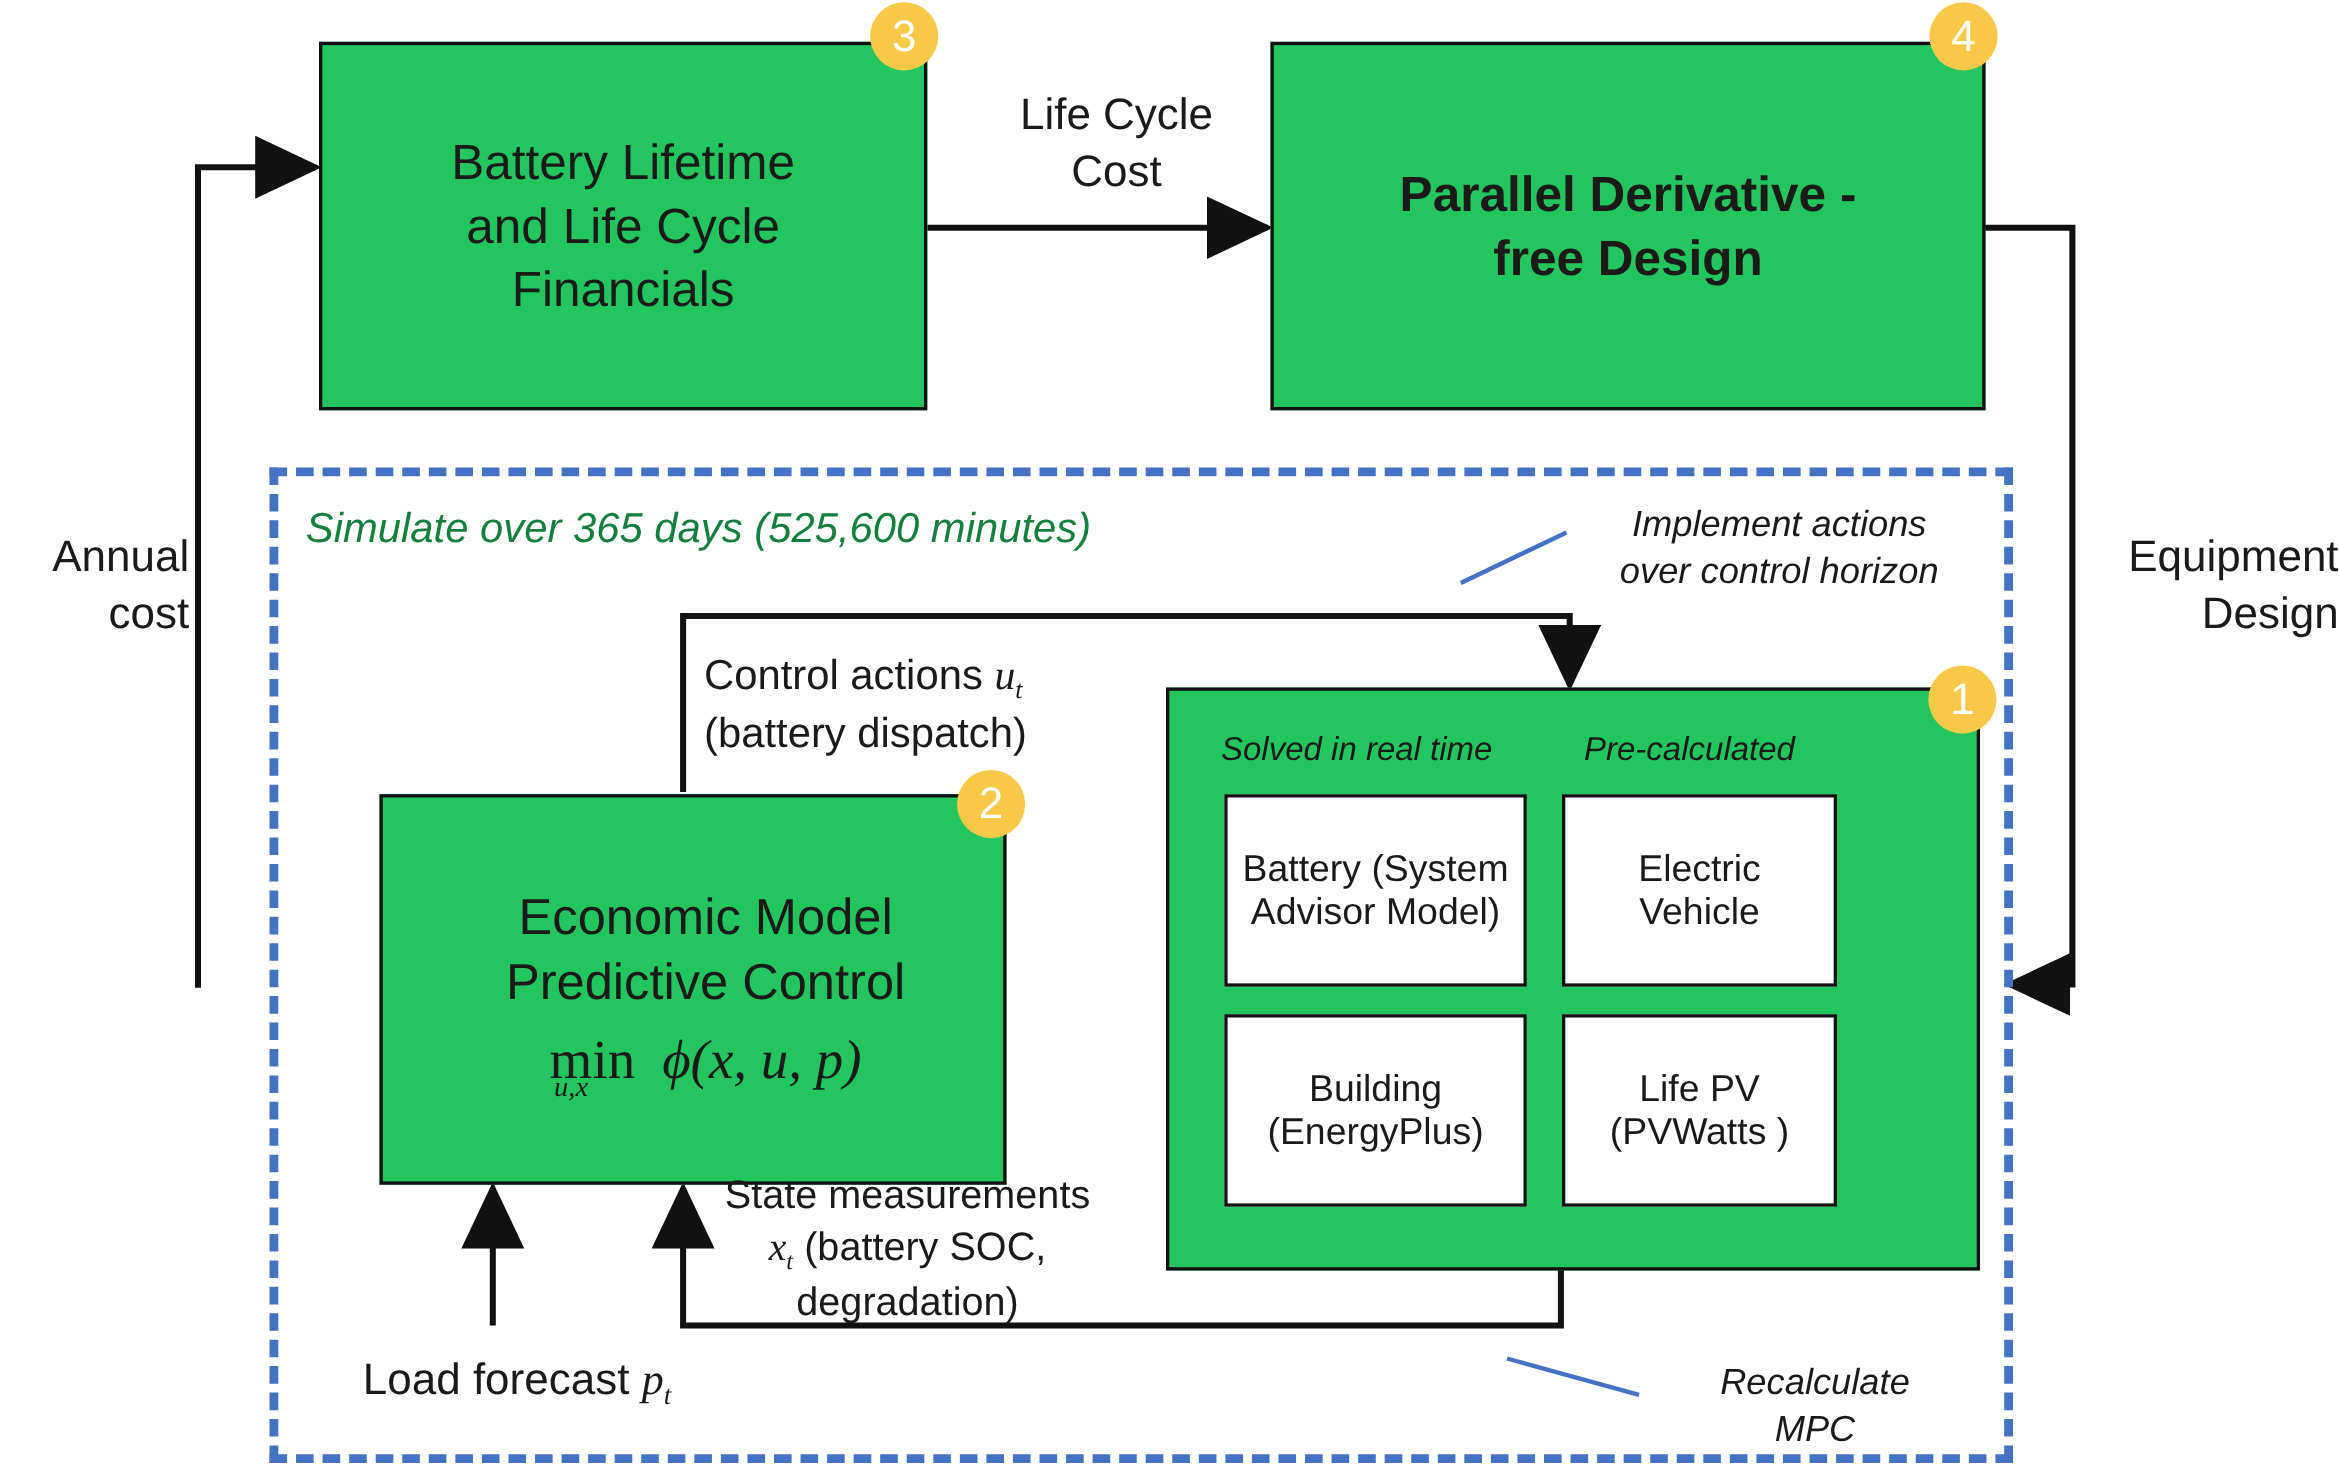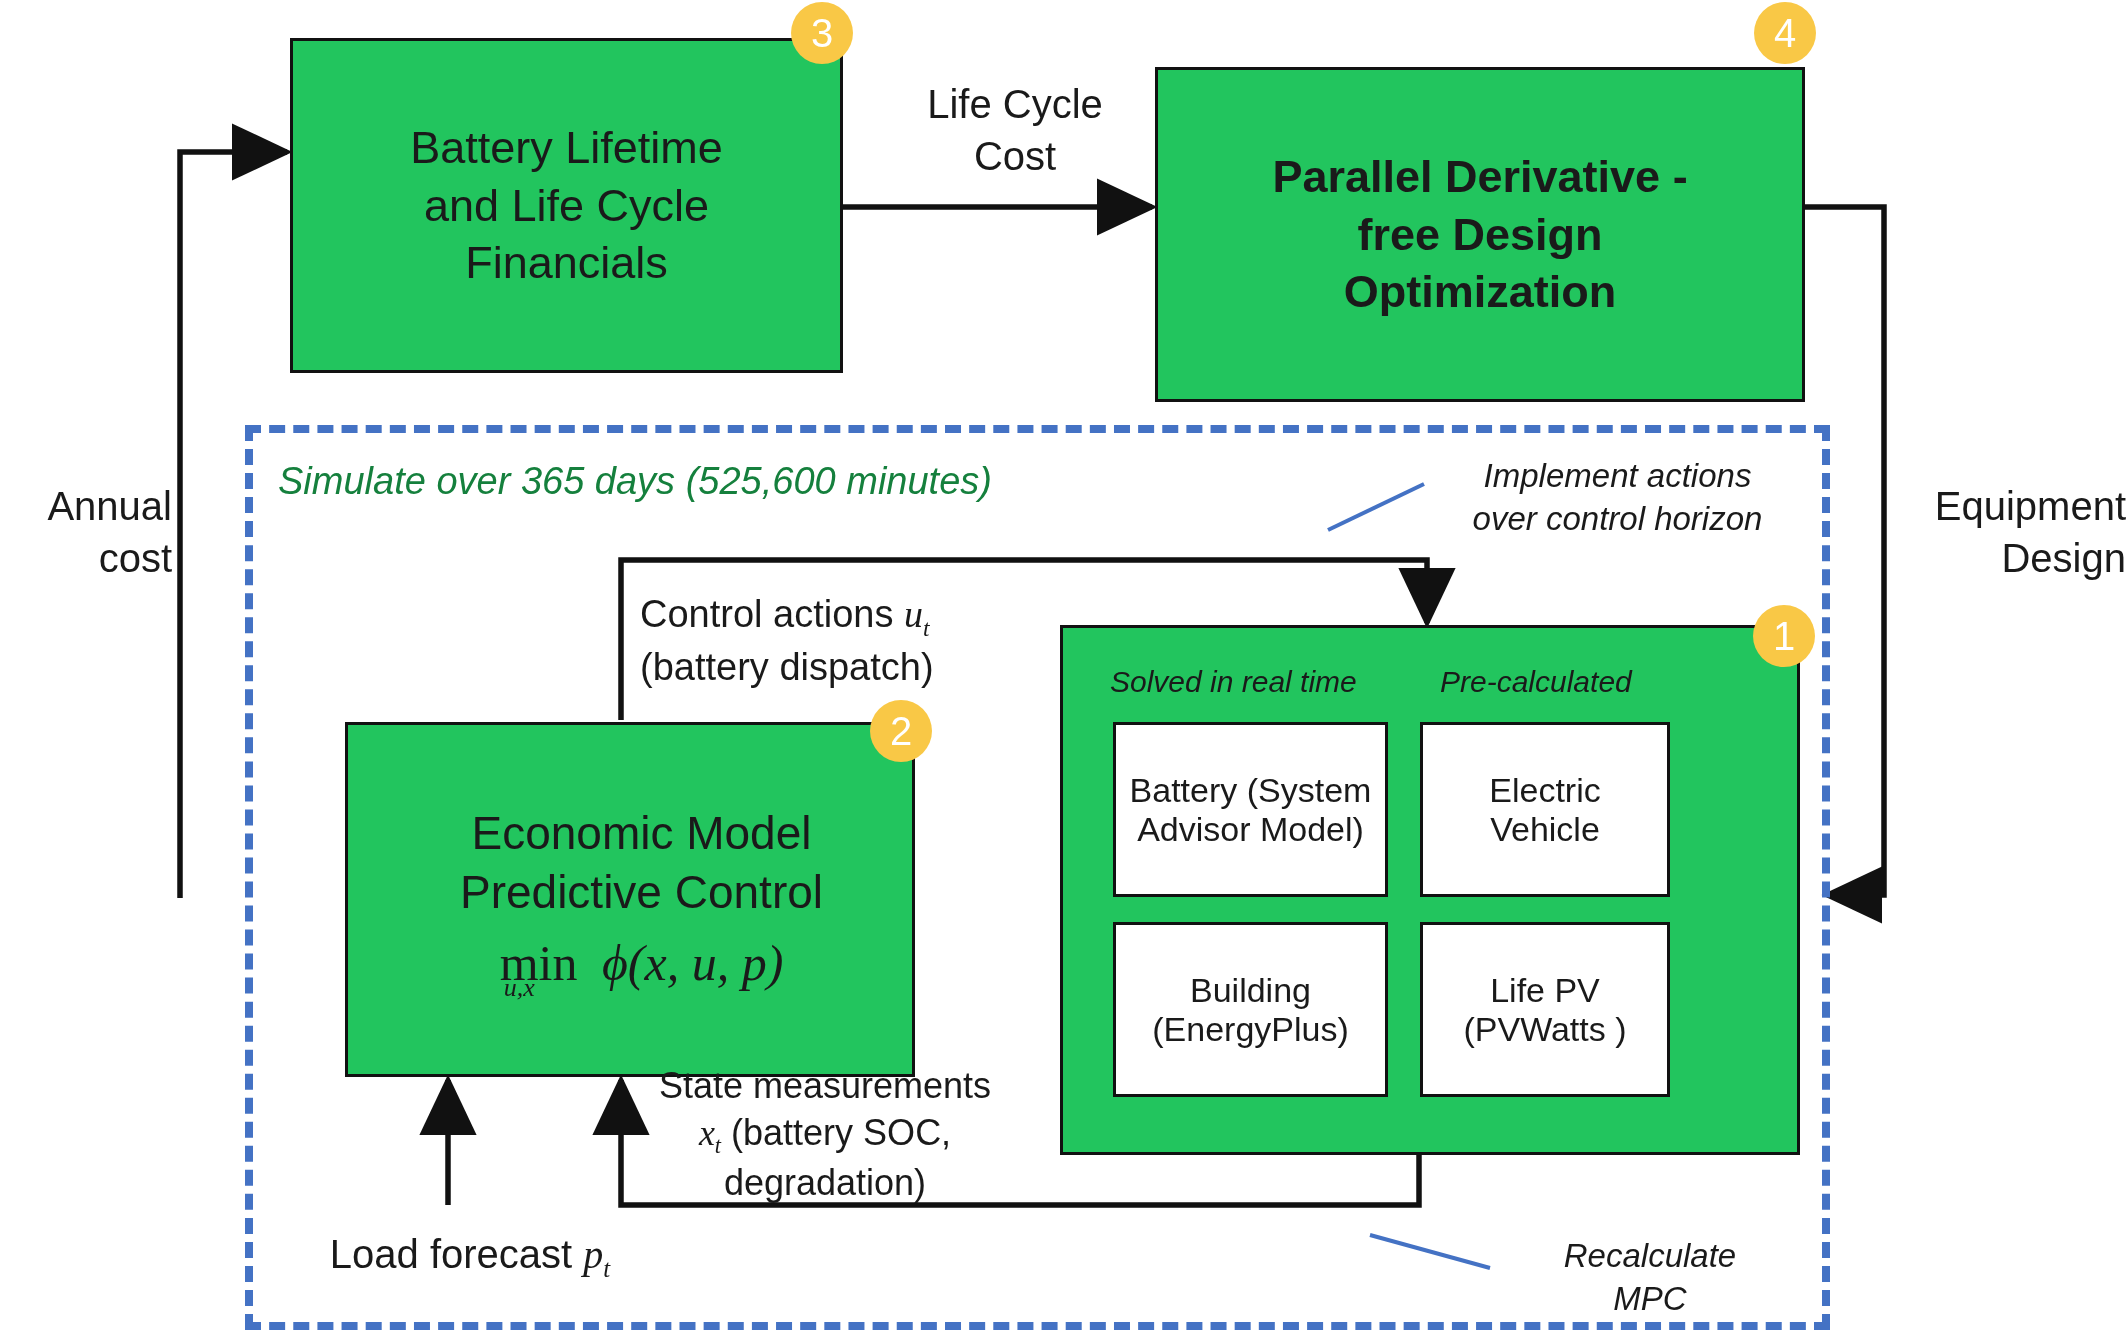"Parallel Derivative -" div.box { margin-top: 29px -> none }
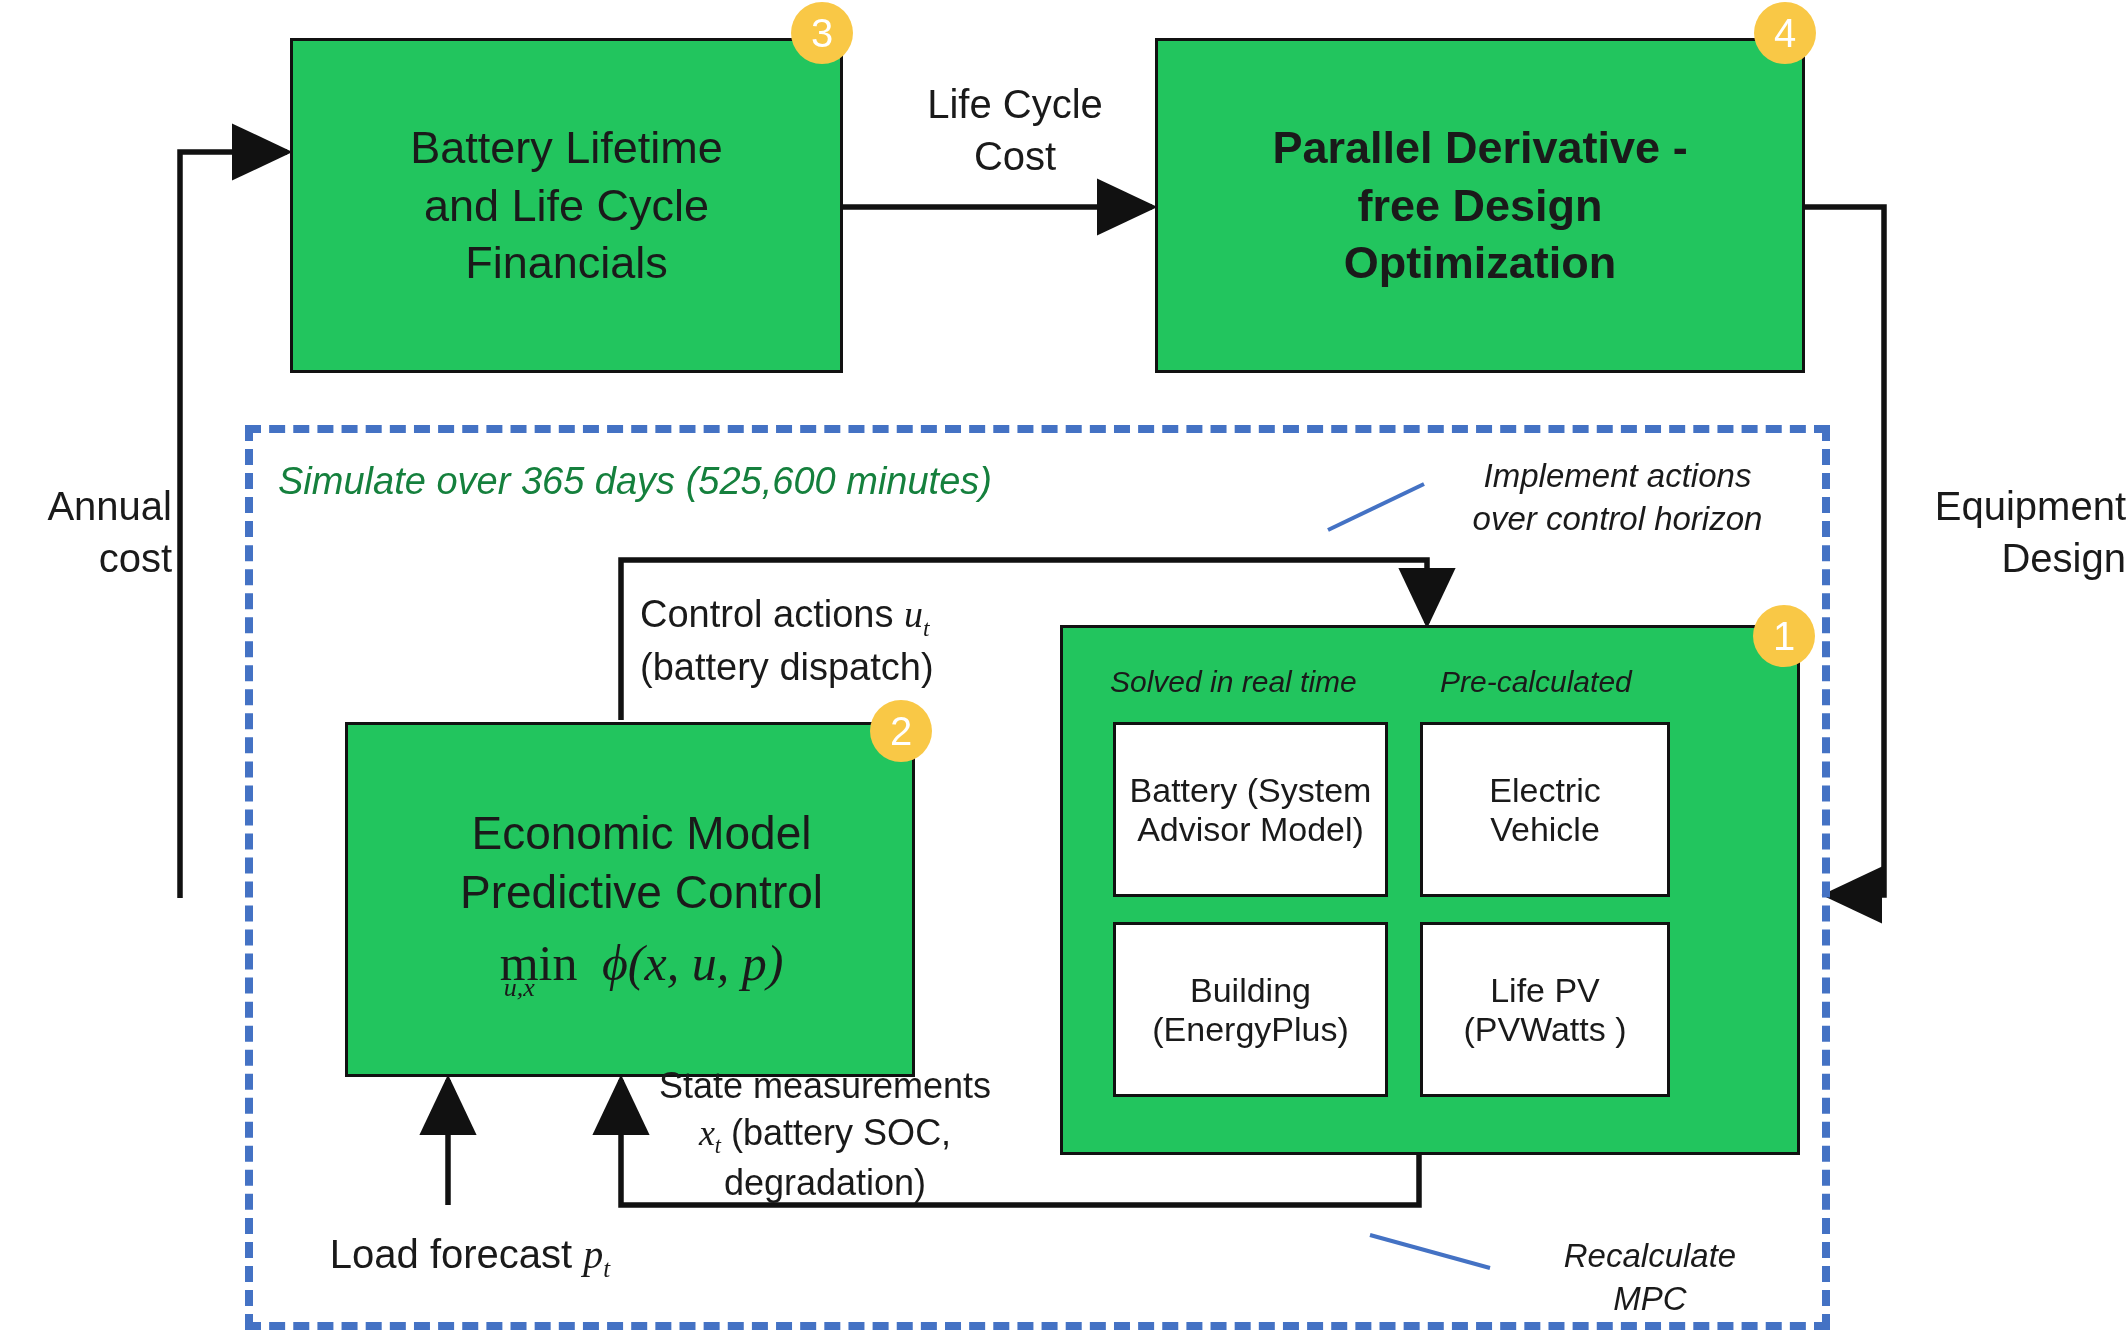"Optimization" div { html: <div>Optimization</div> -> none }
